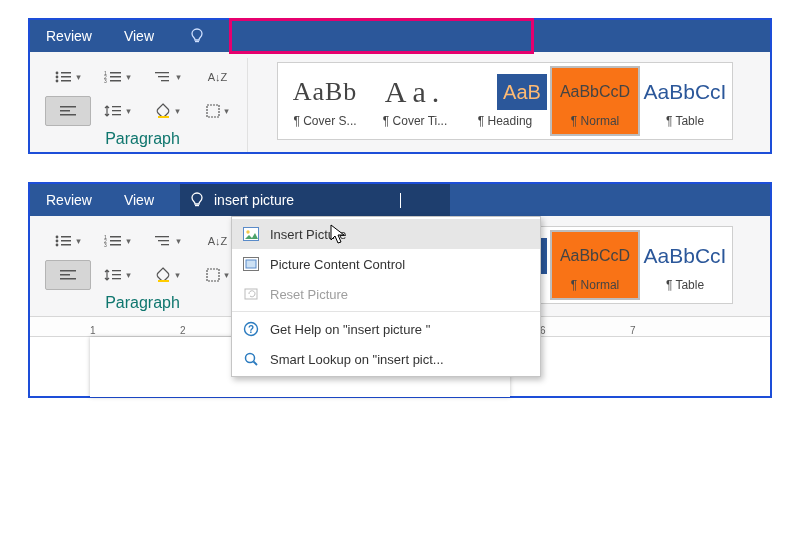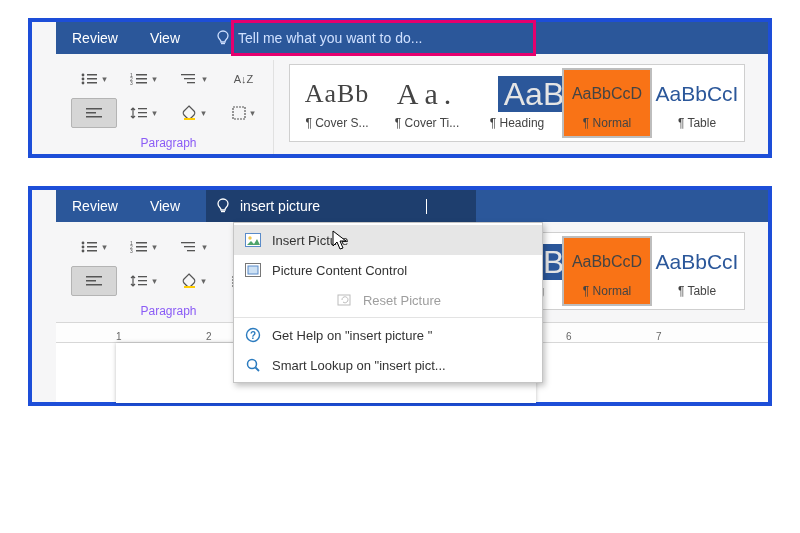"Review" .panel { border: 4px solid #1d4ed8 -> 2px solid #1d4ed8; padding-left: 24px -> none }
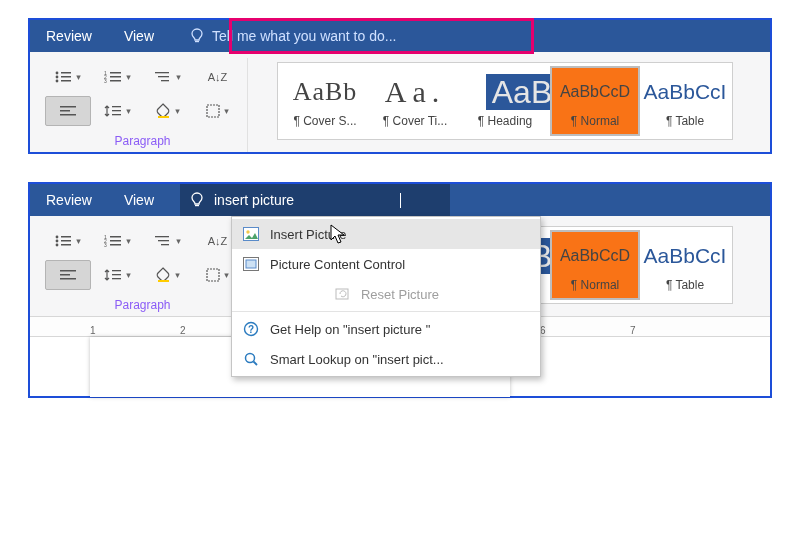"Tell me what you want" span.placeholder { html: <span>Tell me what you want to do...</span> -> none }
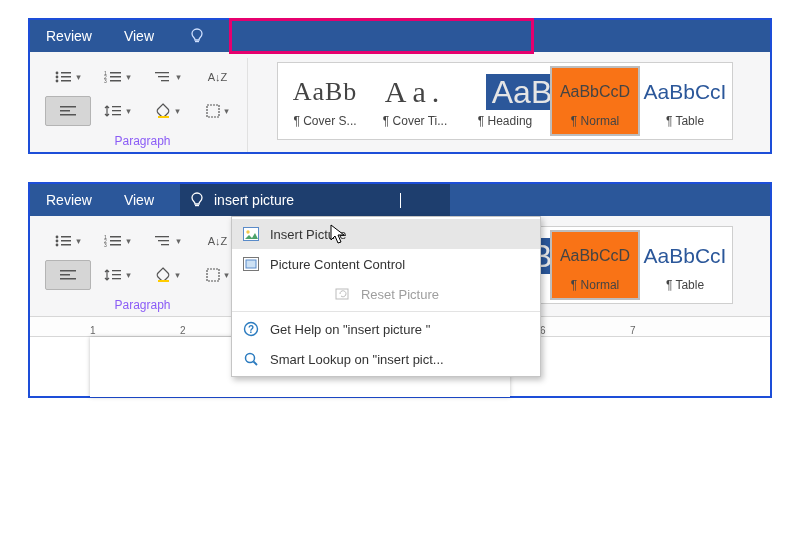"AaB" .style-preview.heading { color: #e5e5e5 -> #fdba74; font-size: 32px -> 20px }
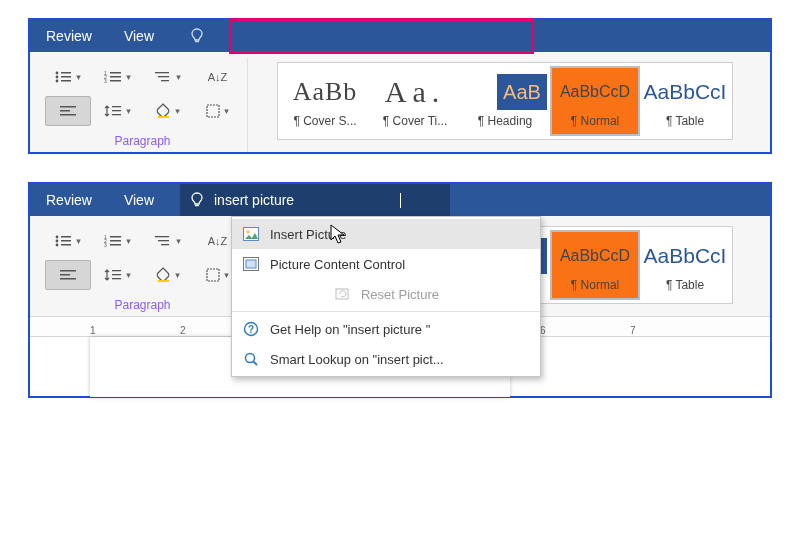"Paragraph" .group-label { color: #8b5cf6 -> #0f766e; font-size: 12px -> 16px }
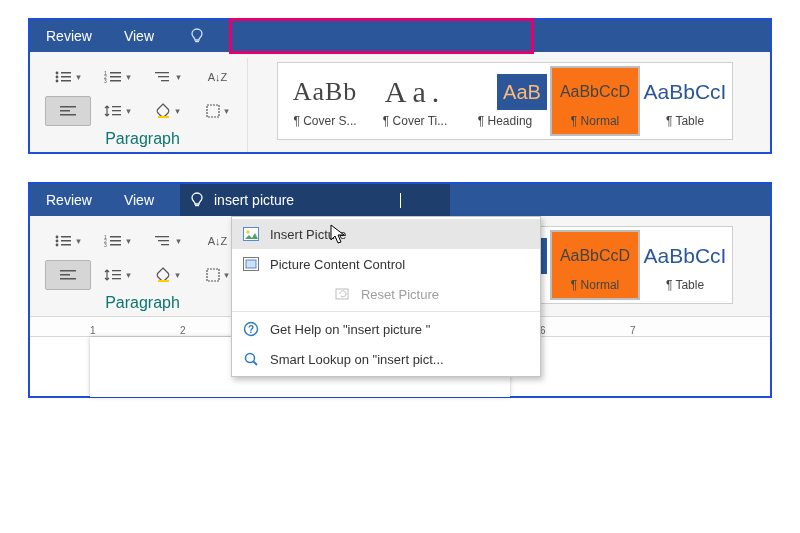"Reset Picture" .menu-item.disabled { justify-content: center -> none }
